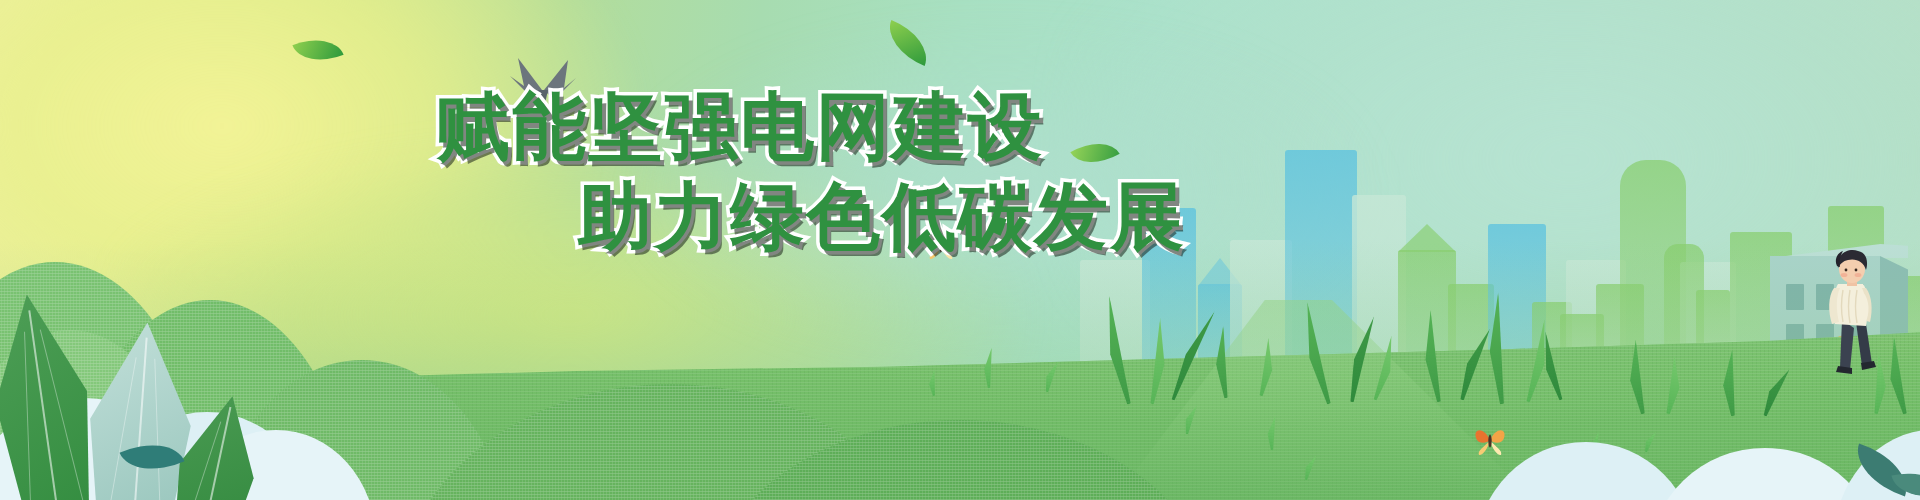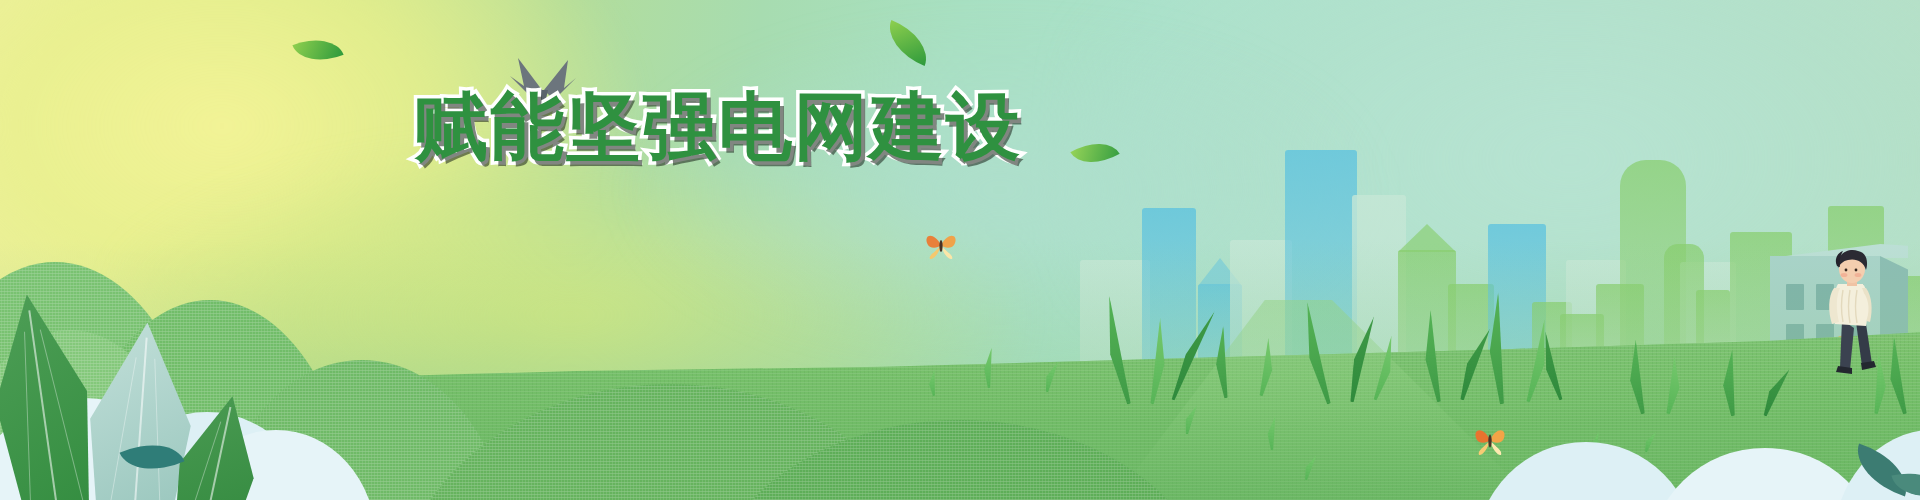"赋能坚强电网建设" .headline { margin-left: none -> 22px }
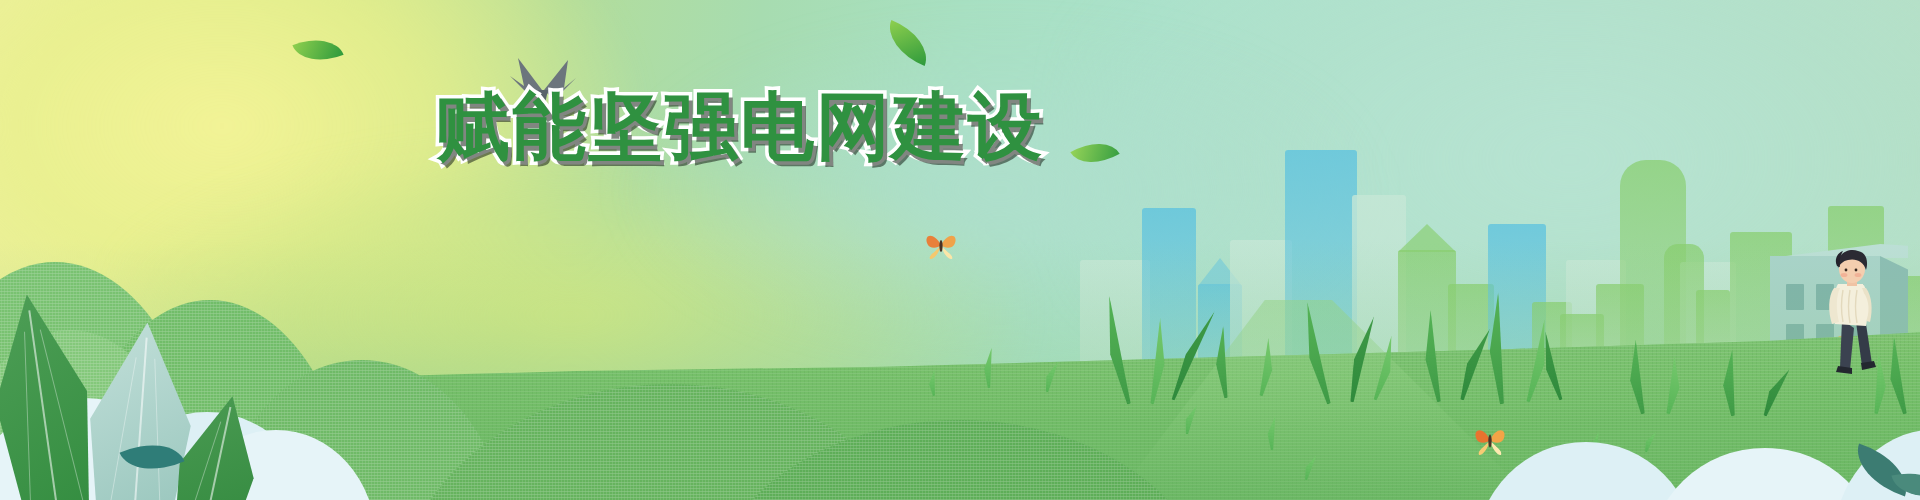"助力绿色低碳发展" div.headline { html: none -> <div>助力绿色低碳发展</div> }
